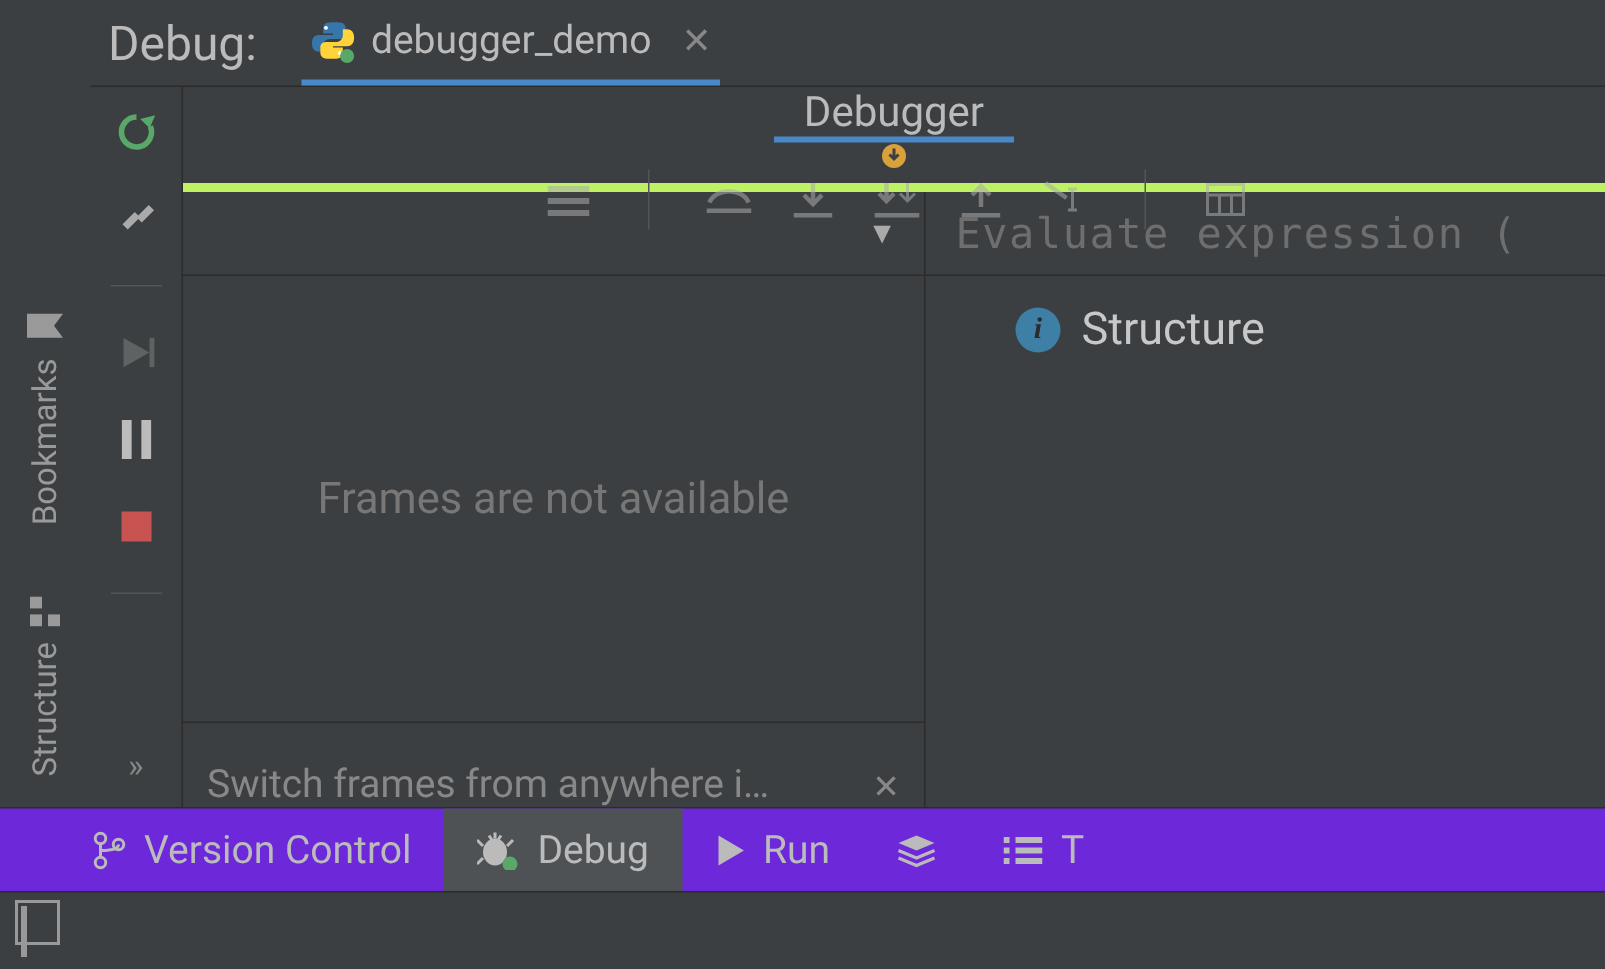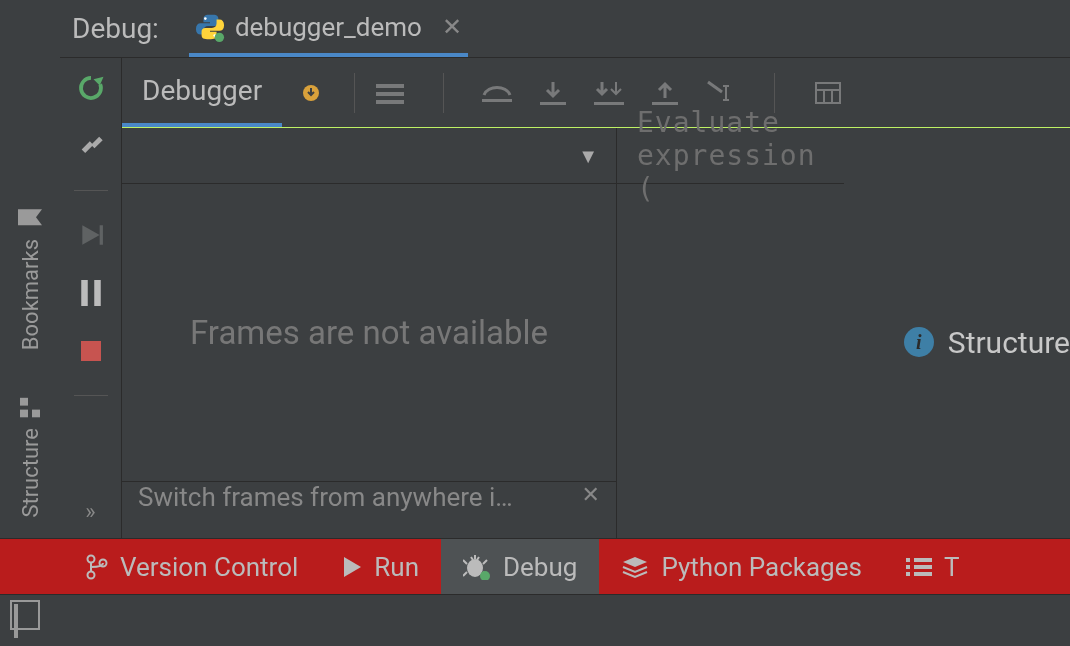"Debug:" .debug-header .title { font-size: 28px -> 32px }
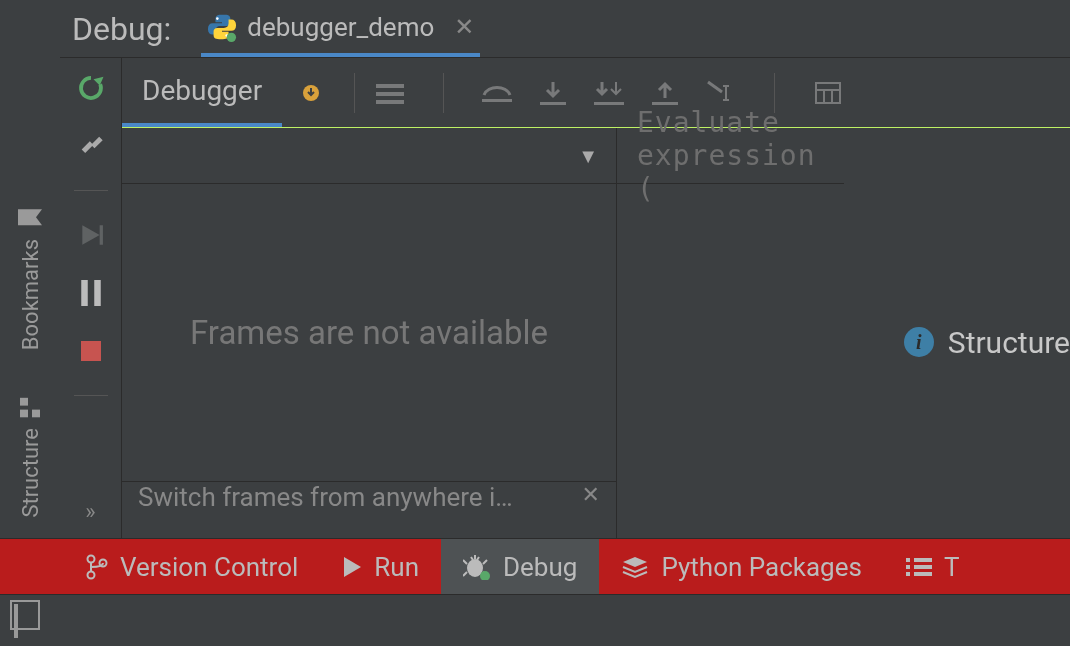"Debugger" .tabs-row { border-bottom: 1px solid #bef264 -> 6px solid #bef264; flex-direction: none -> column }
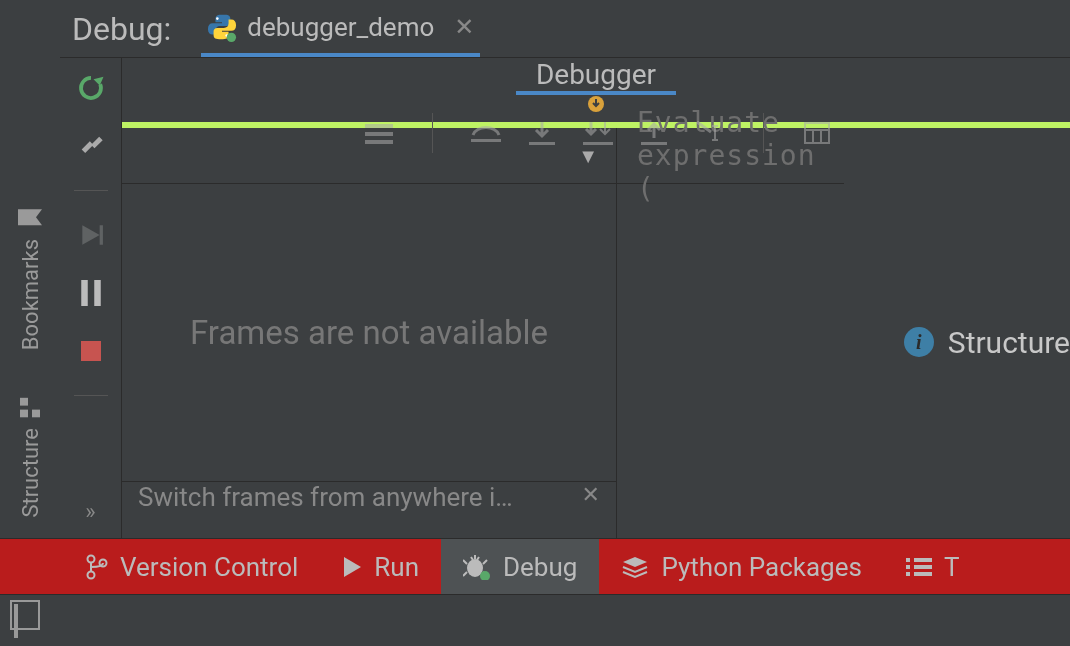"Evaluate expression (" .vars-panel { flex-direction: row -> column }
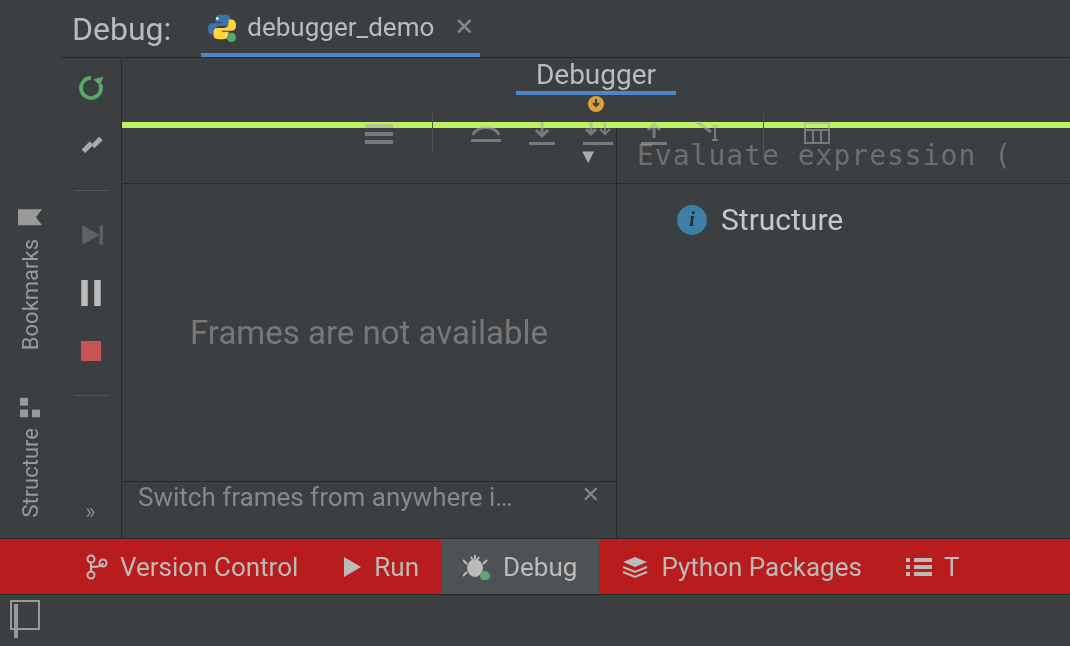"Frames are not available" .frames-mid { font-size: 33px -> 29px }
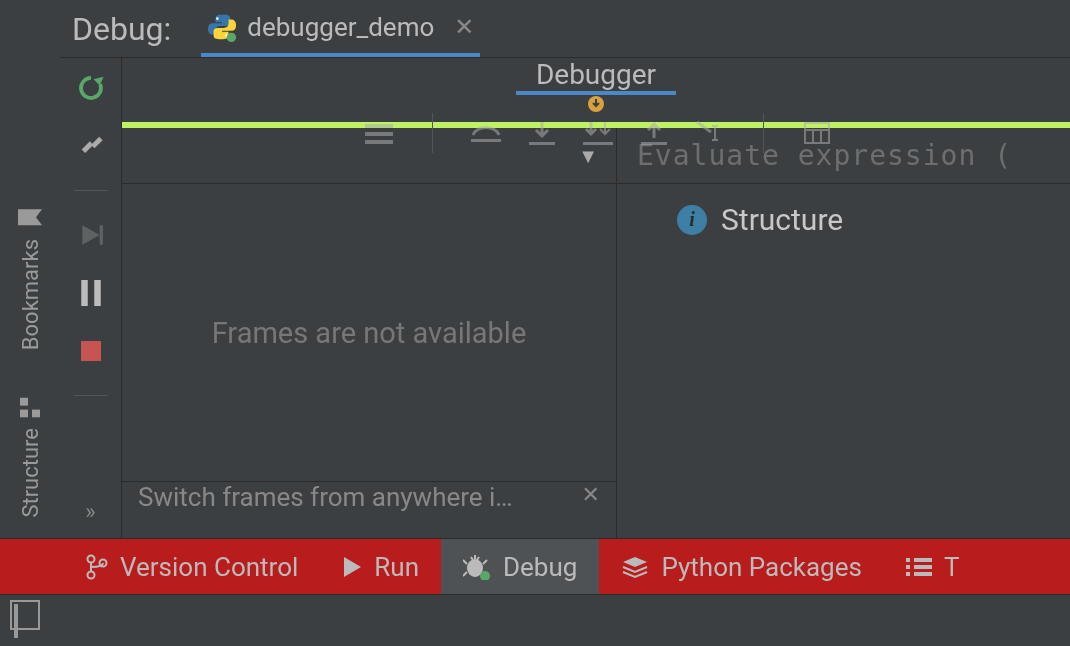"Switch frames from anywhere i…" .frames-bot { align-items: flex-start -> flex-end }
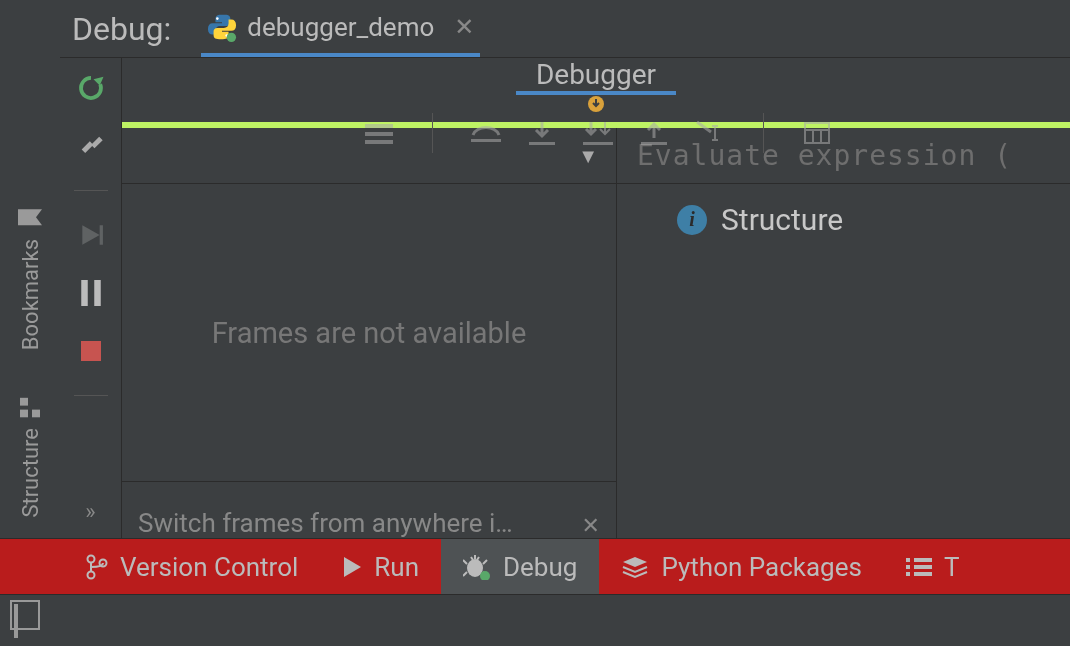"Version Control" .bottom-bar { background: #b91c1c -> #6d28d9; padding-left: 64px -> 40px }
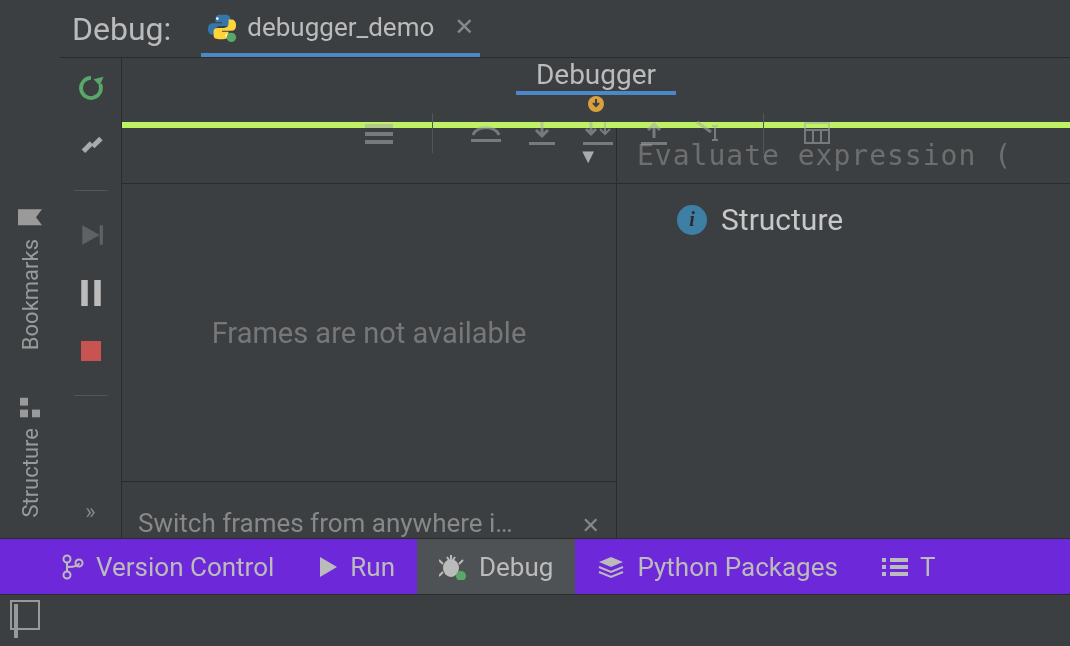"Run" div.bb-item { order: before "Debug" -> after "Debug" }
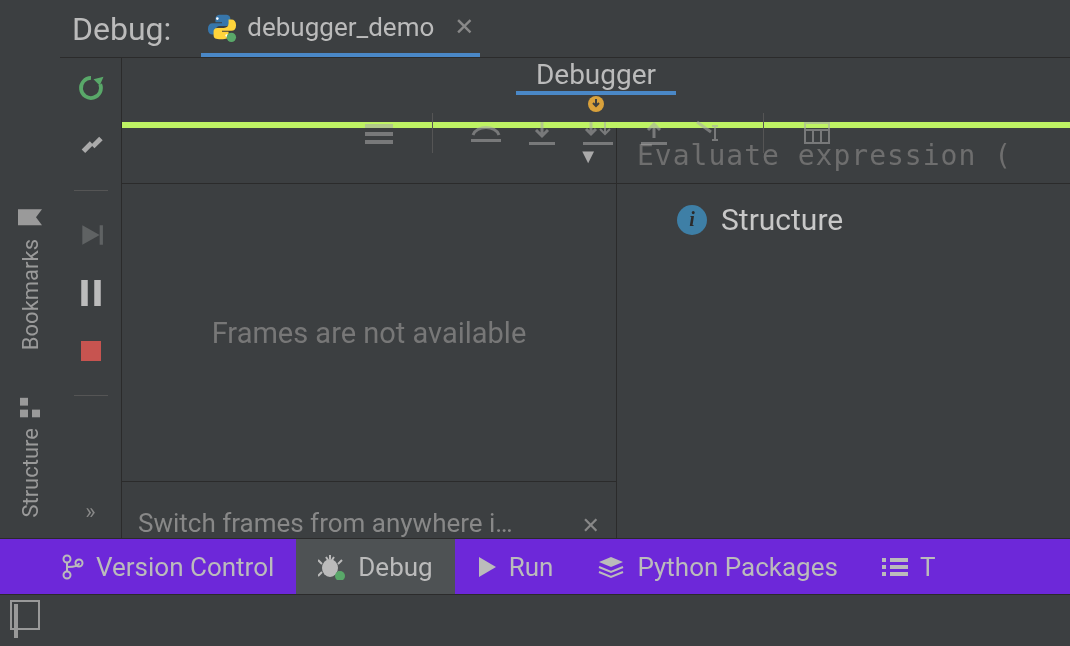"Python Packages" span { html: <span>Python Packages</span> -> none }
